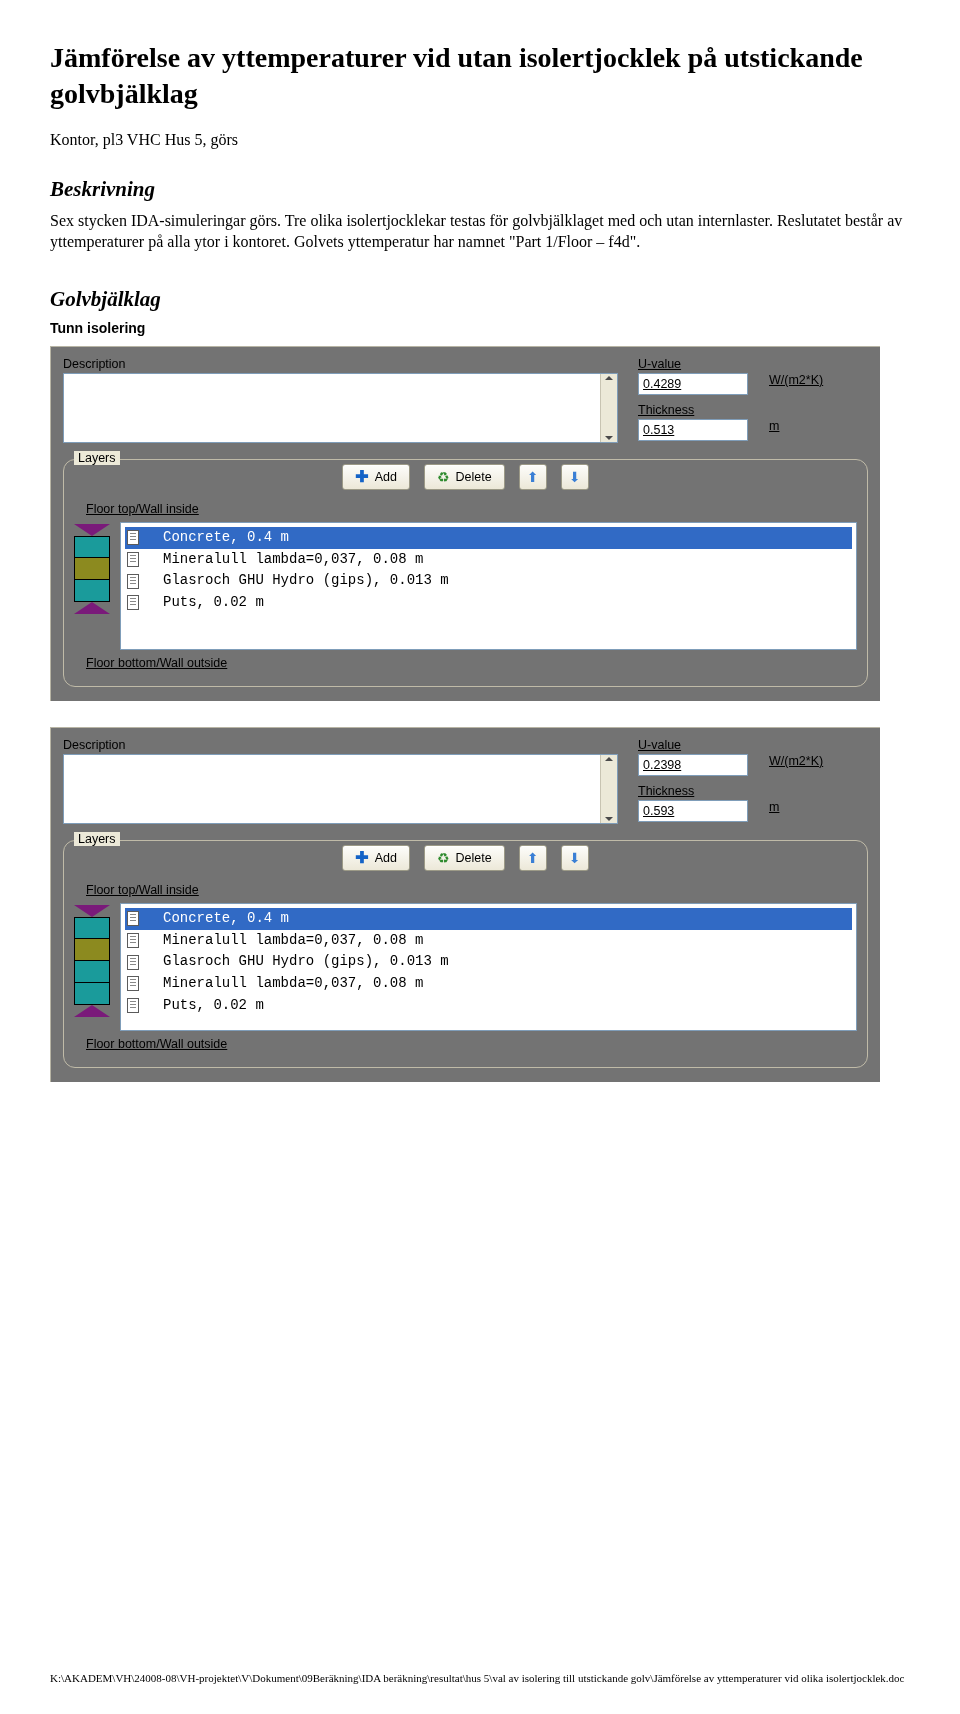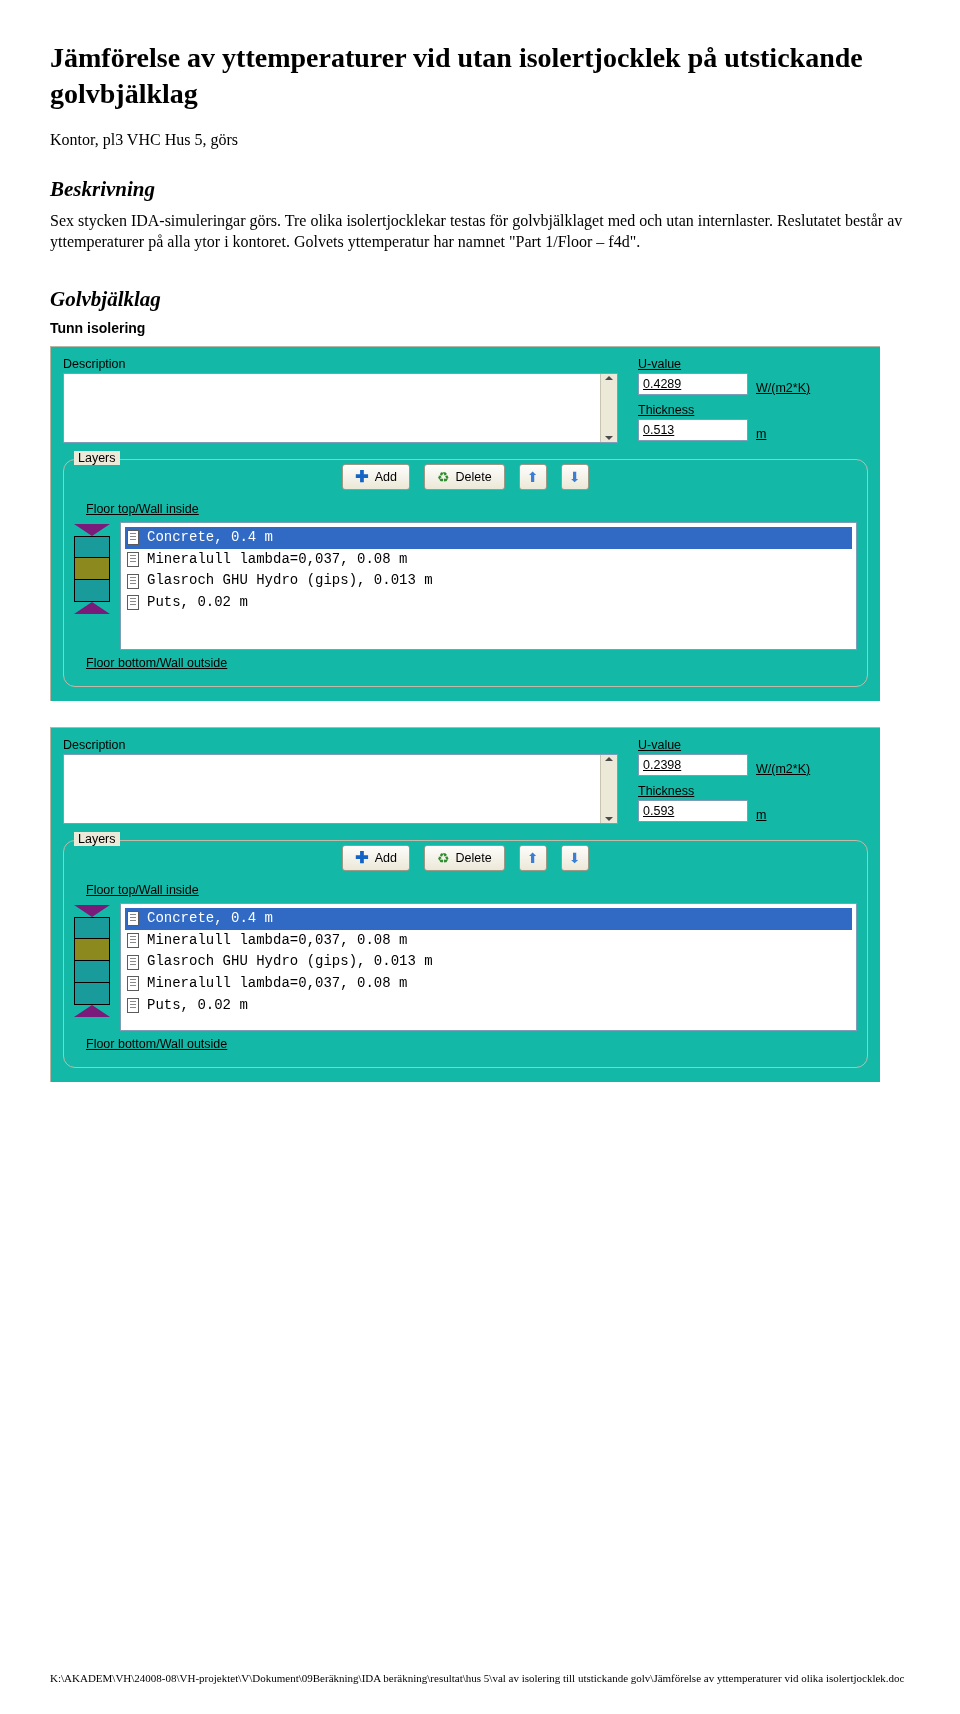"Description" .panel { background: #14b8a6 -> #737373 }
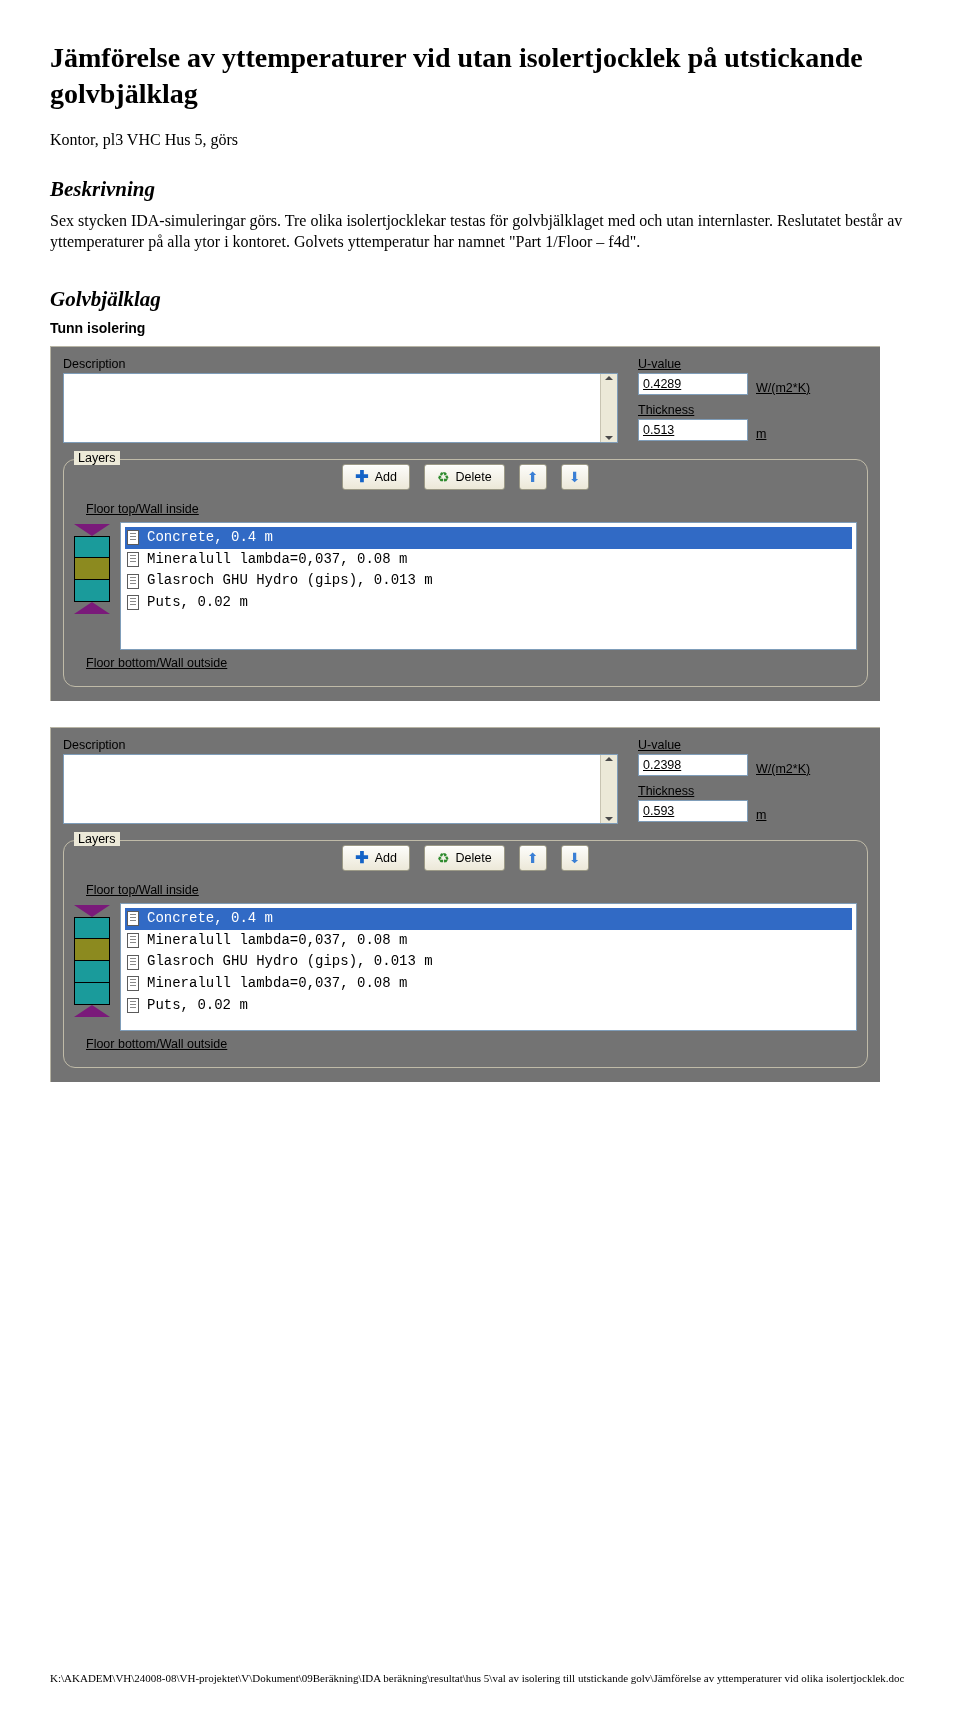"0.4289" .field-row { align-items: flex-end -> flex-start; gap: 8px -> 21px }
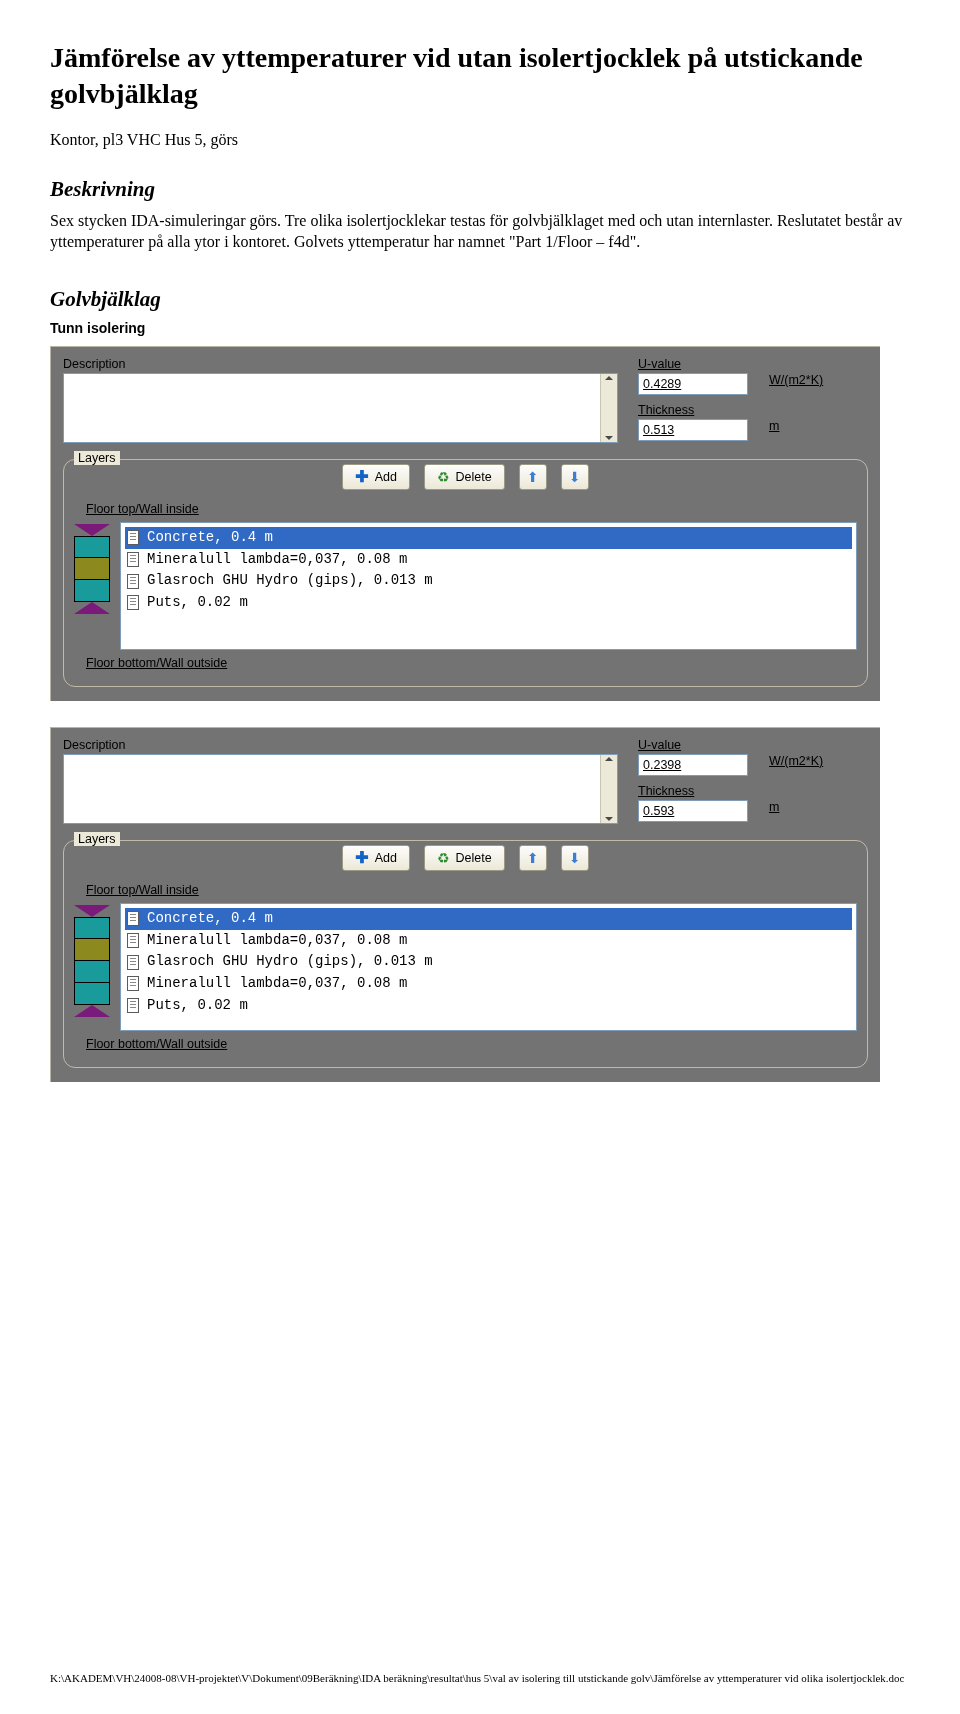"Concrete, 0.4 m" .item { gap: 8px -> 24px }
